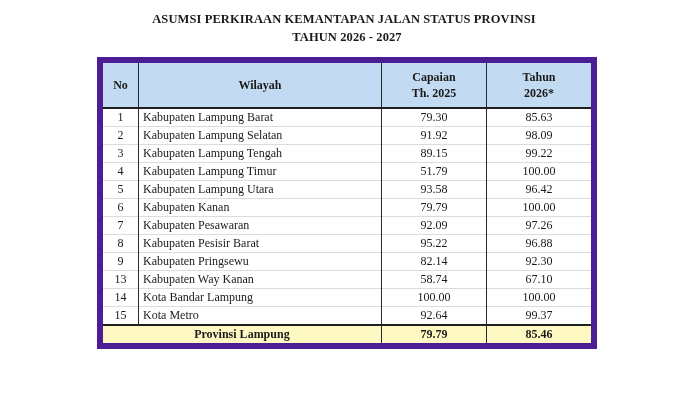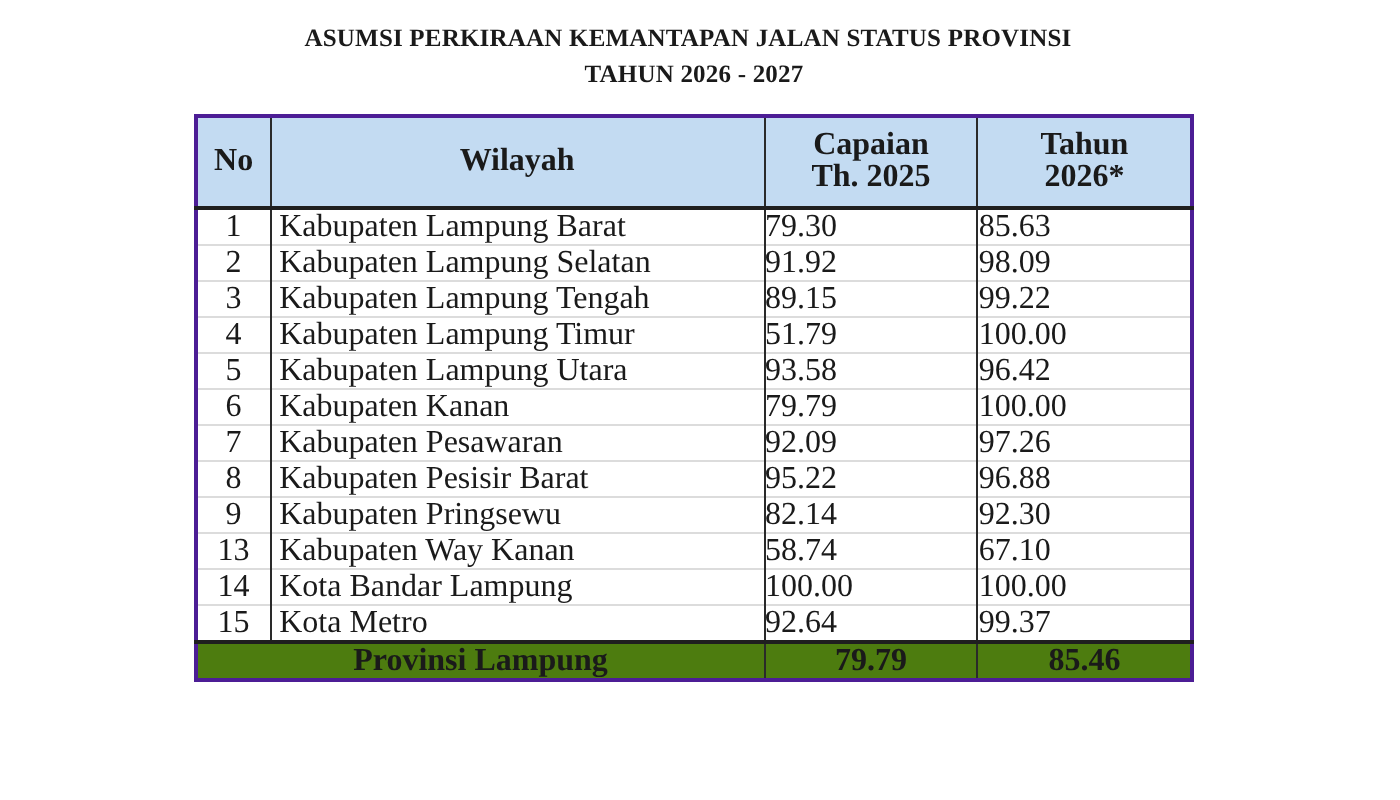"No" table.data { border: 2px solid #4c1d95 -> 6px solid #4c1d95; font-size: 16px -> 12px }
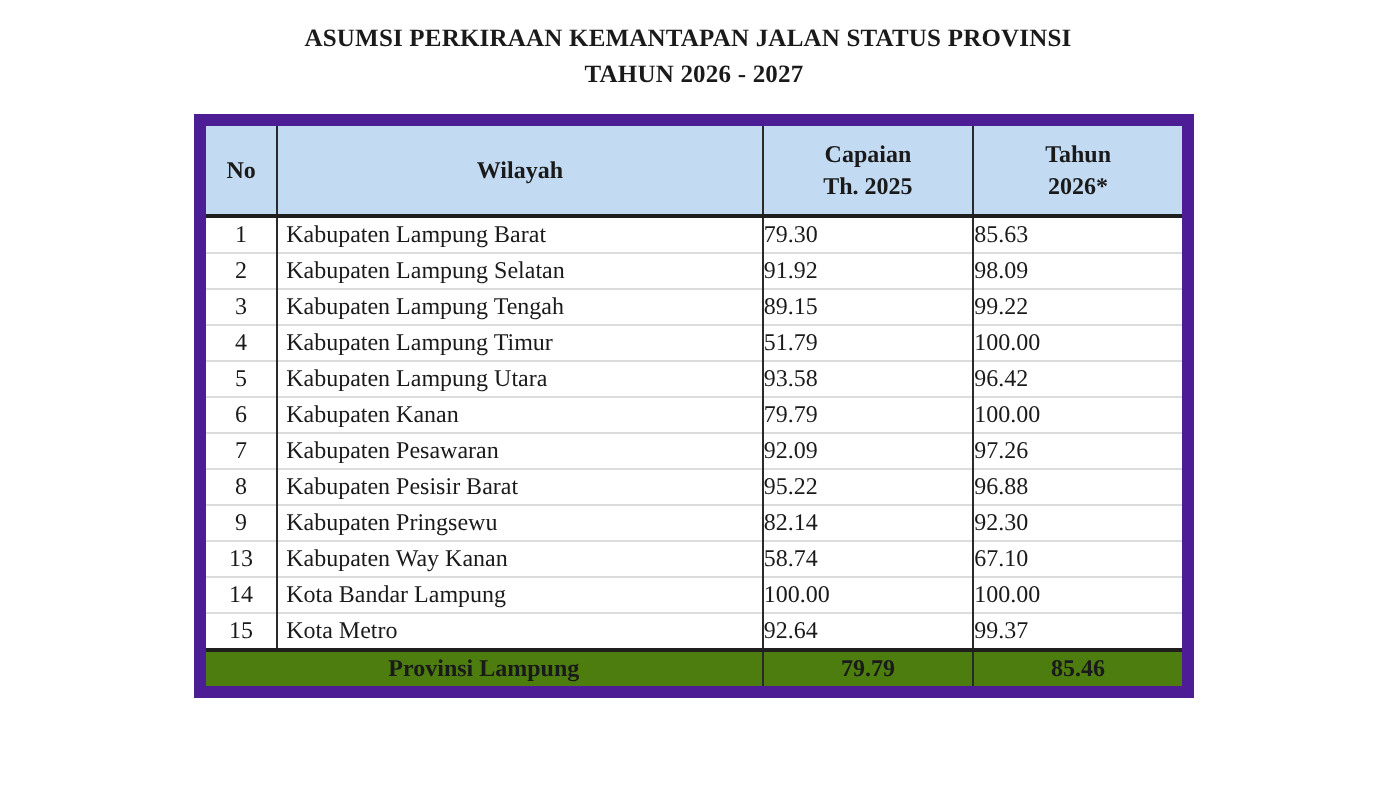"79.30" td.num { text-align: none -> center }
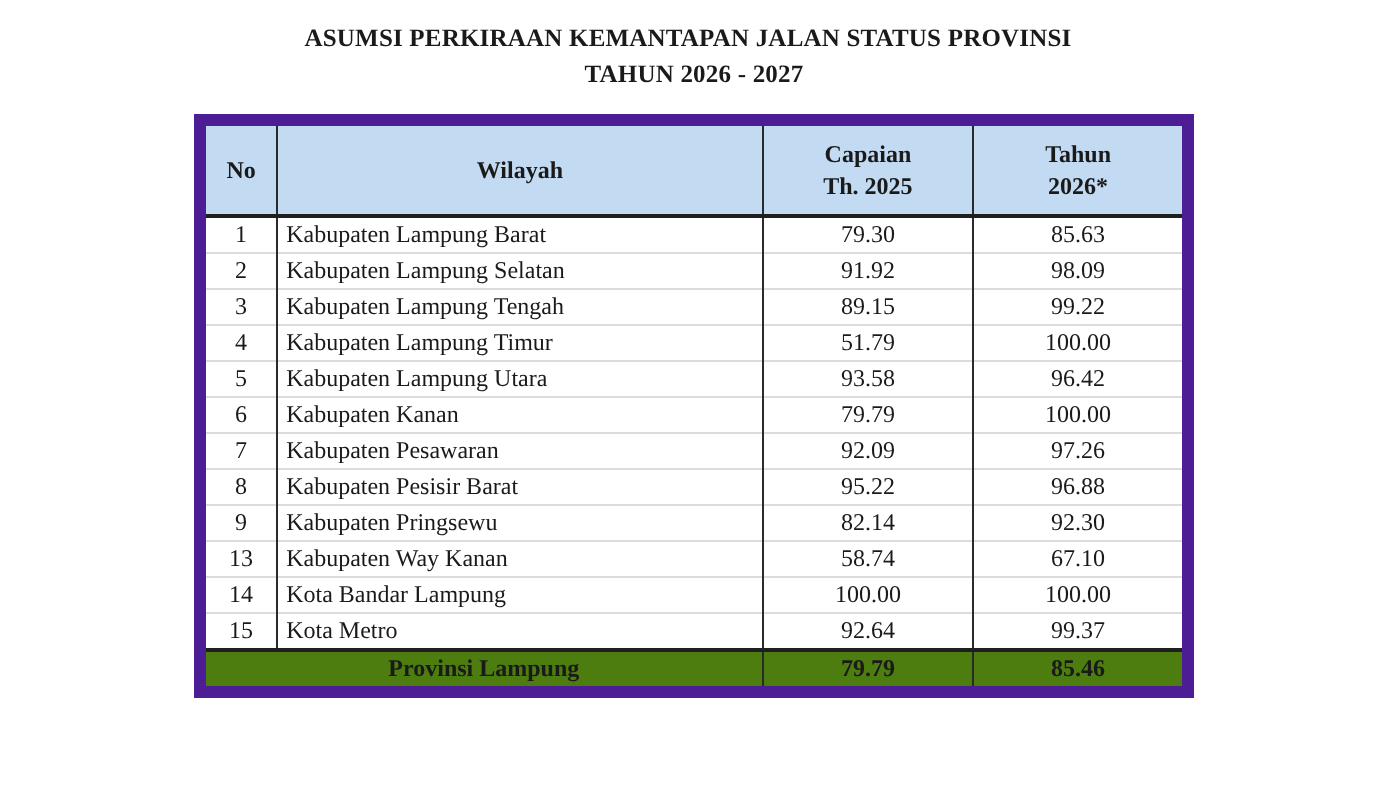"Provinsi Lampung" tr.total td { background: #4d7c0f -> #fef9c3 }
